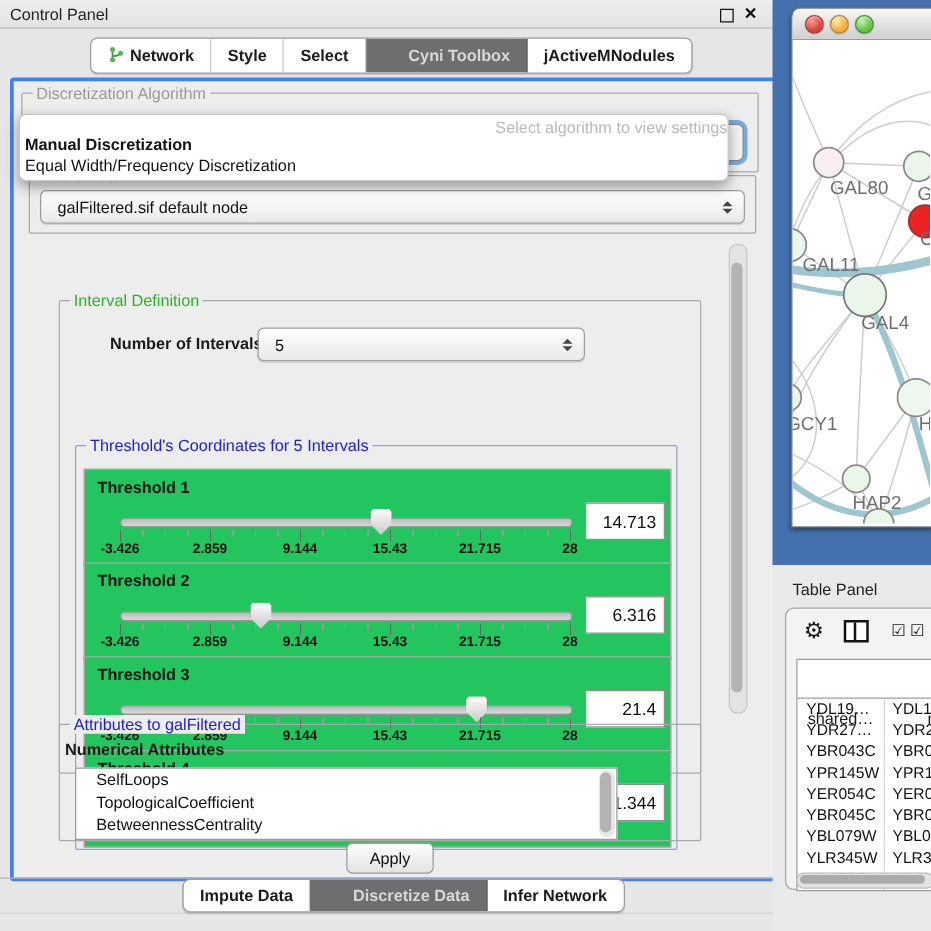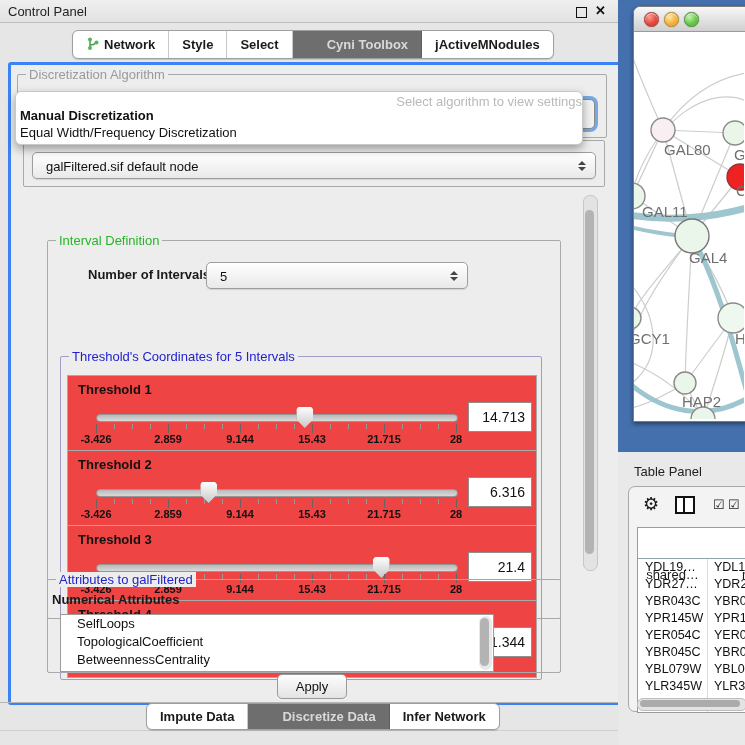"Threshold 1" .thr-panel { background: #ef4444 -> #22c55e }
